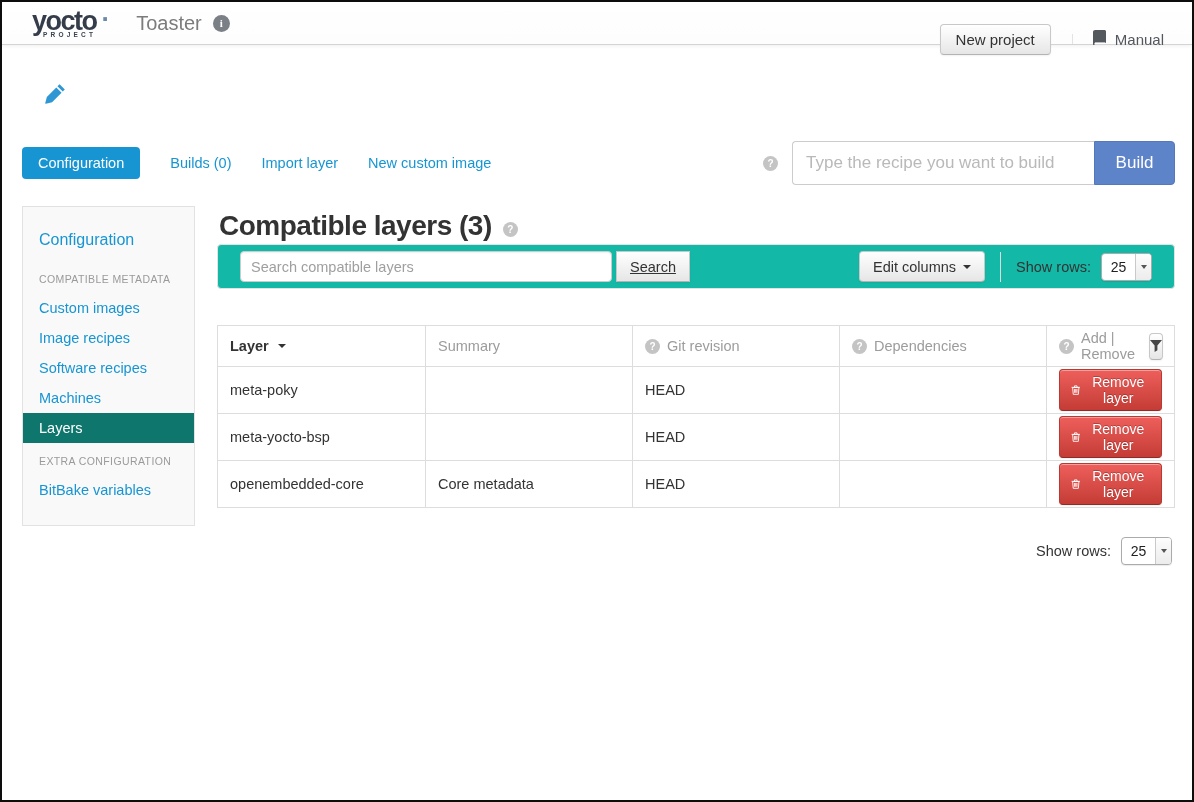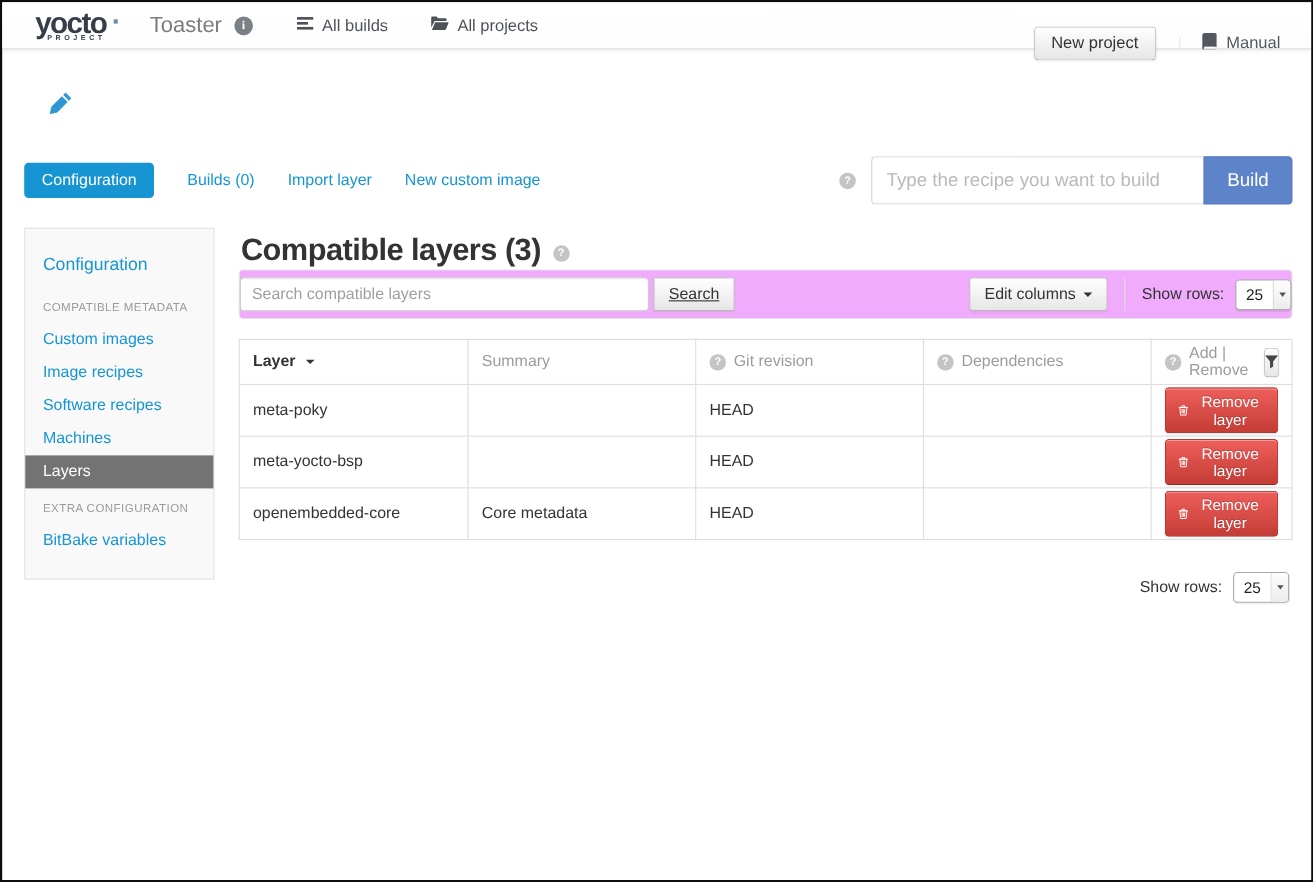"All builds" div.nav-links { html: <div> <a> <span> <svg> <g> <rect></rect> <rect></rect> <rect></rect> </g> </svg> </span> <span>All builds</span> </a> <a> <span> <svg> <path></path> <path></path> </svg> </span> <span>All projects</span> </a> </div> -> none }
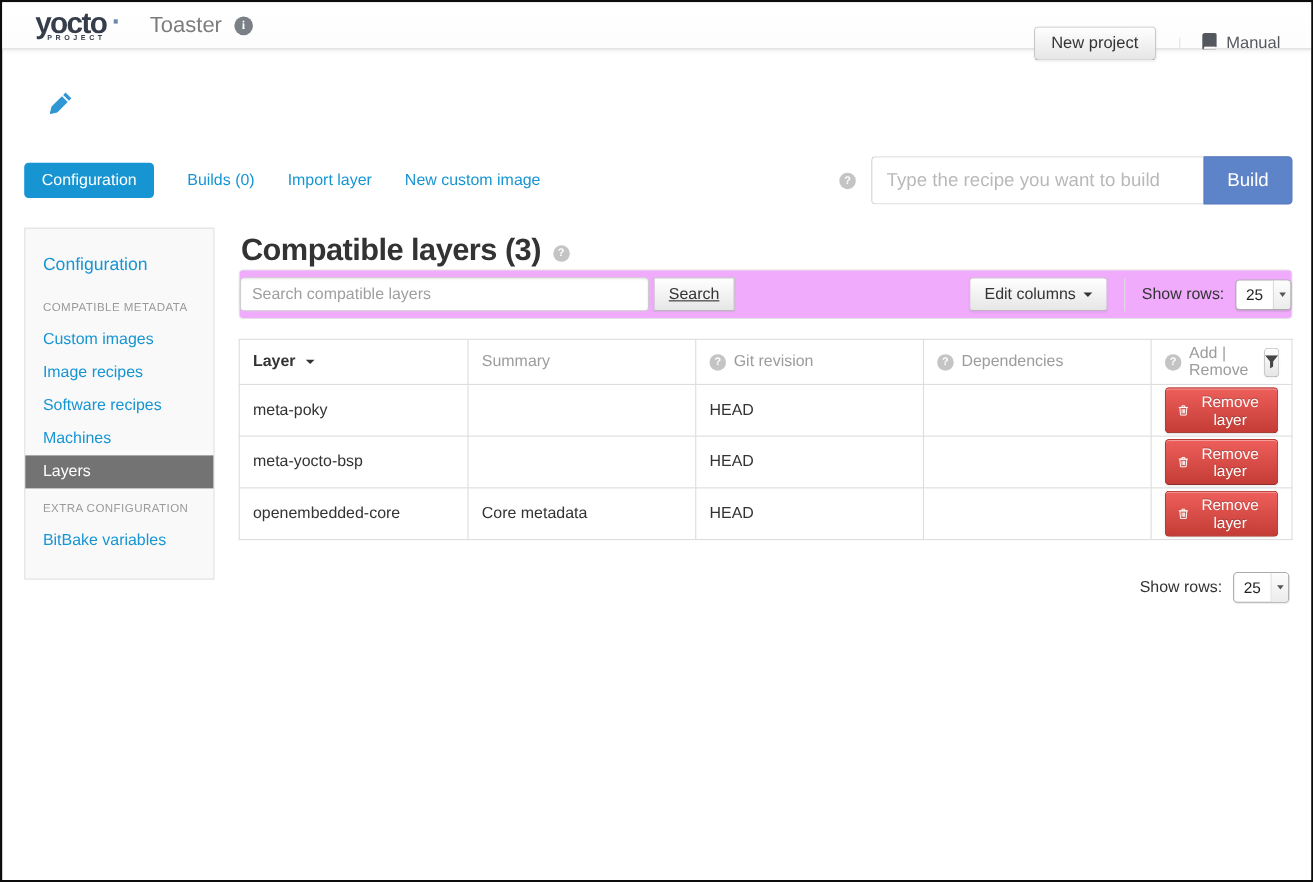"Search compatible layers" .well { background: #f0abfc -> #14b8a6; margin-bottom: 18px -> 36px; padding: 0 0 -> 0 22px }
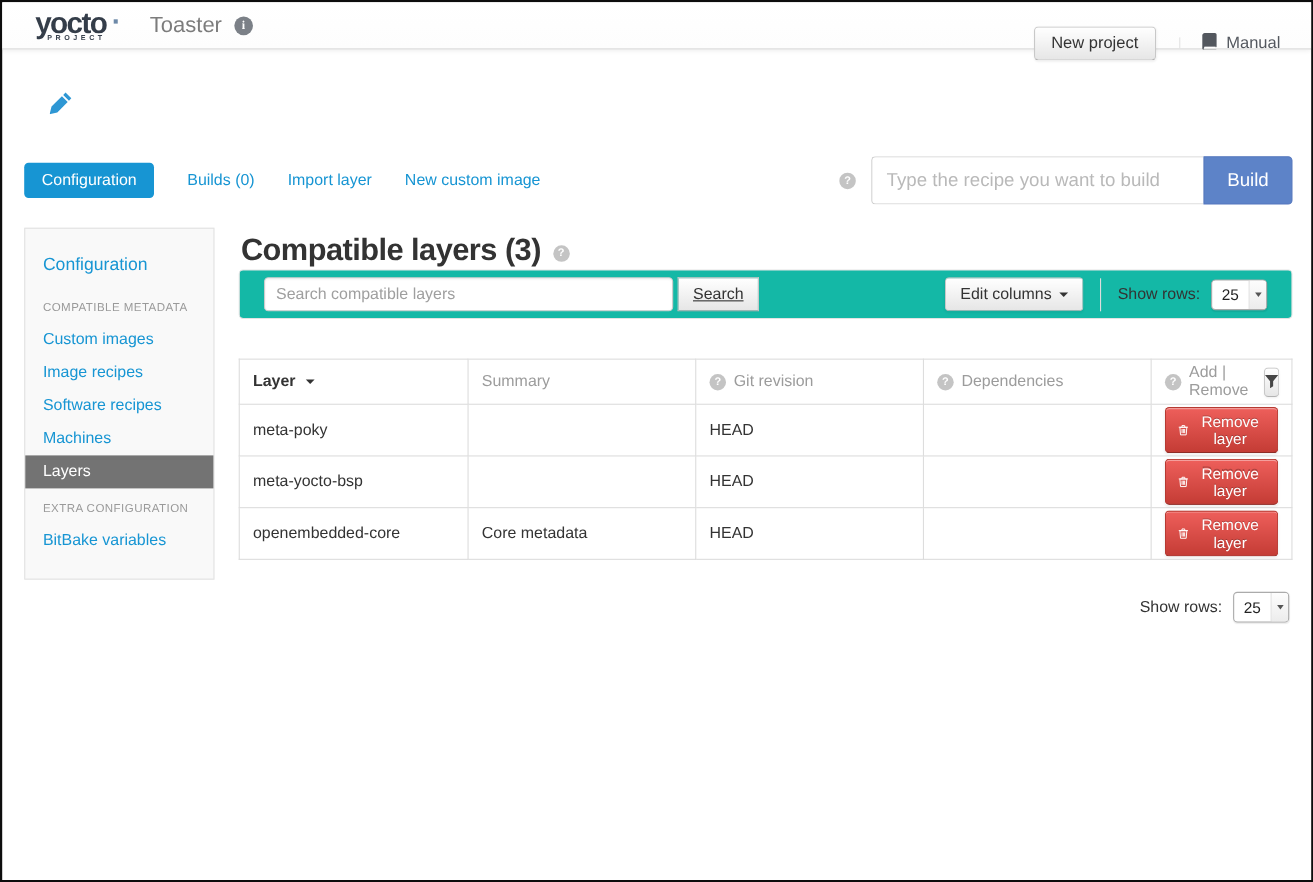"Layers" .side-link.active { background: #737373 -> #0f766e }
